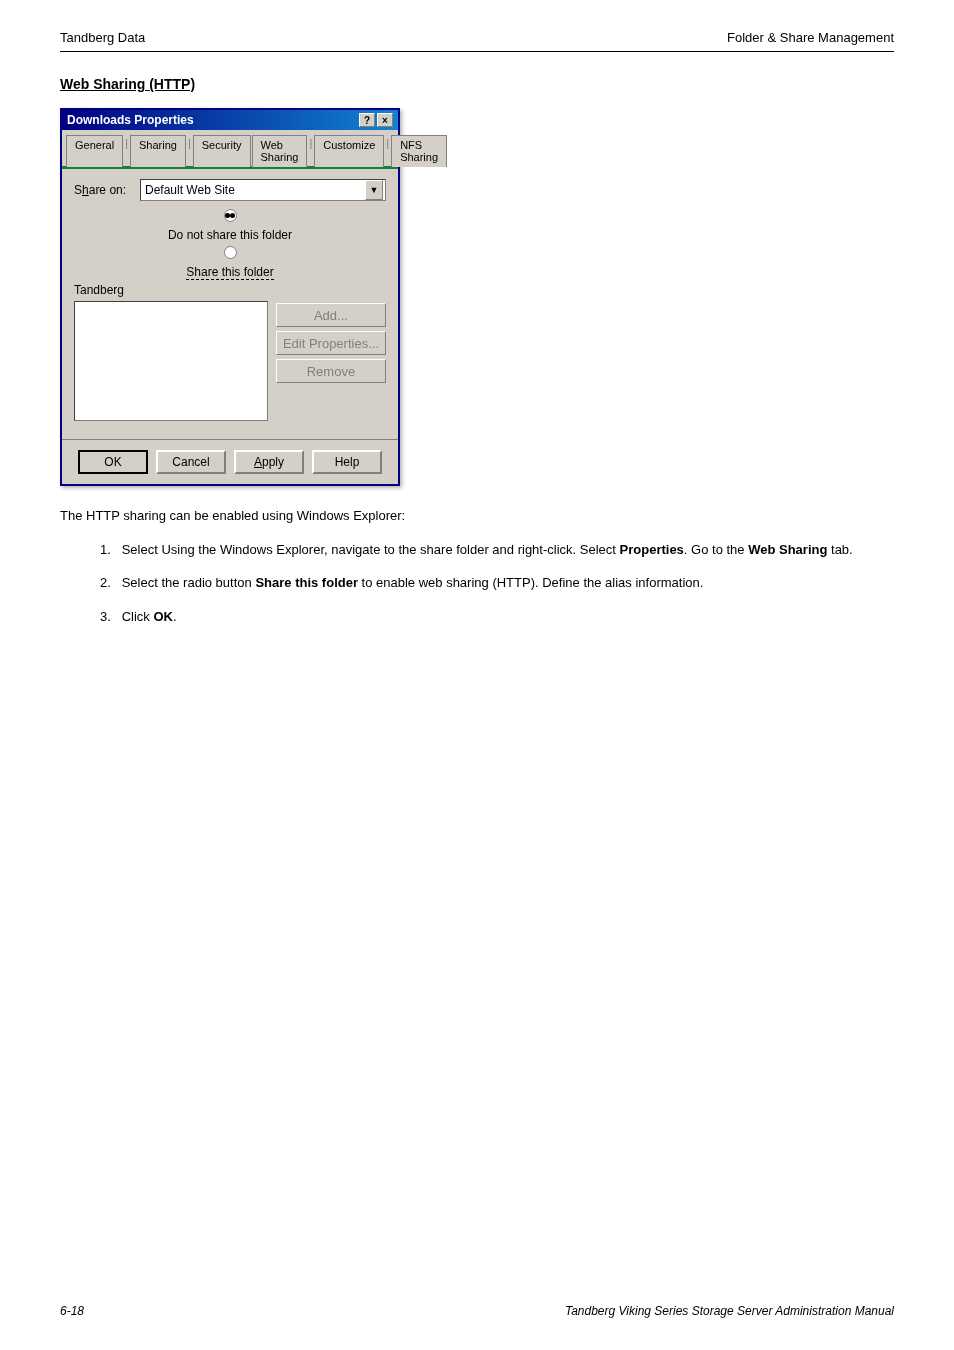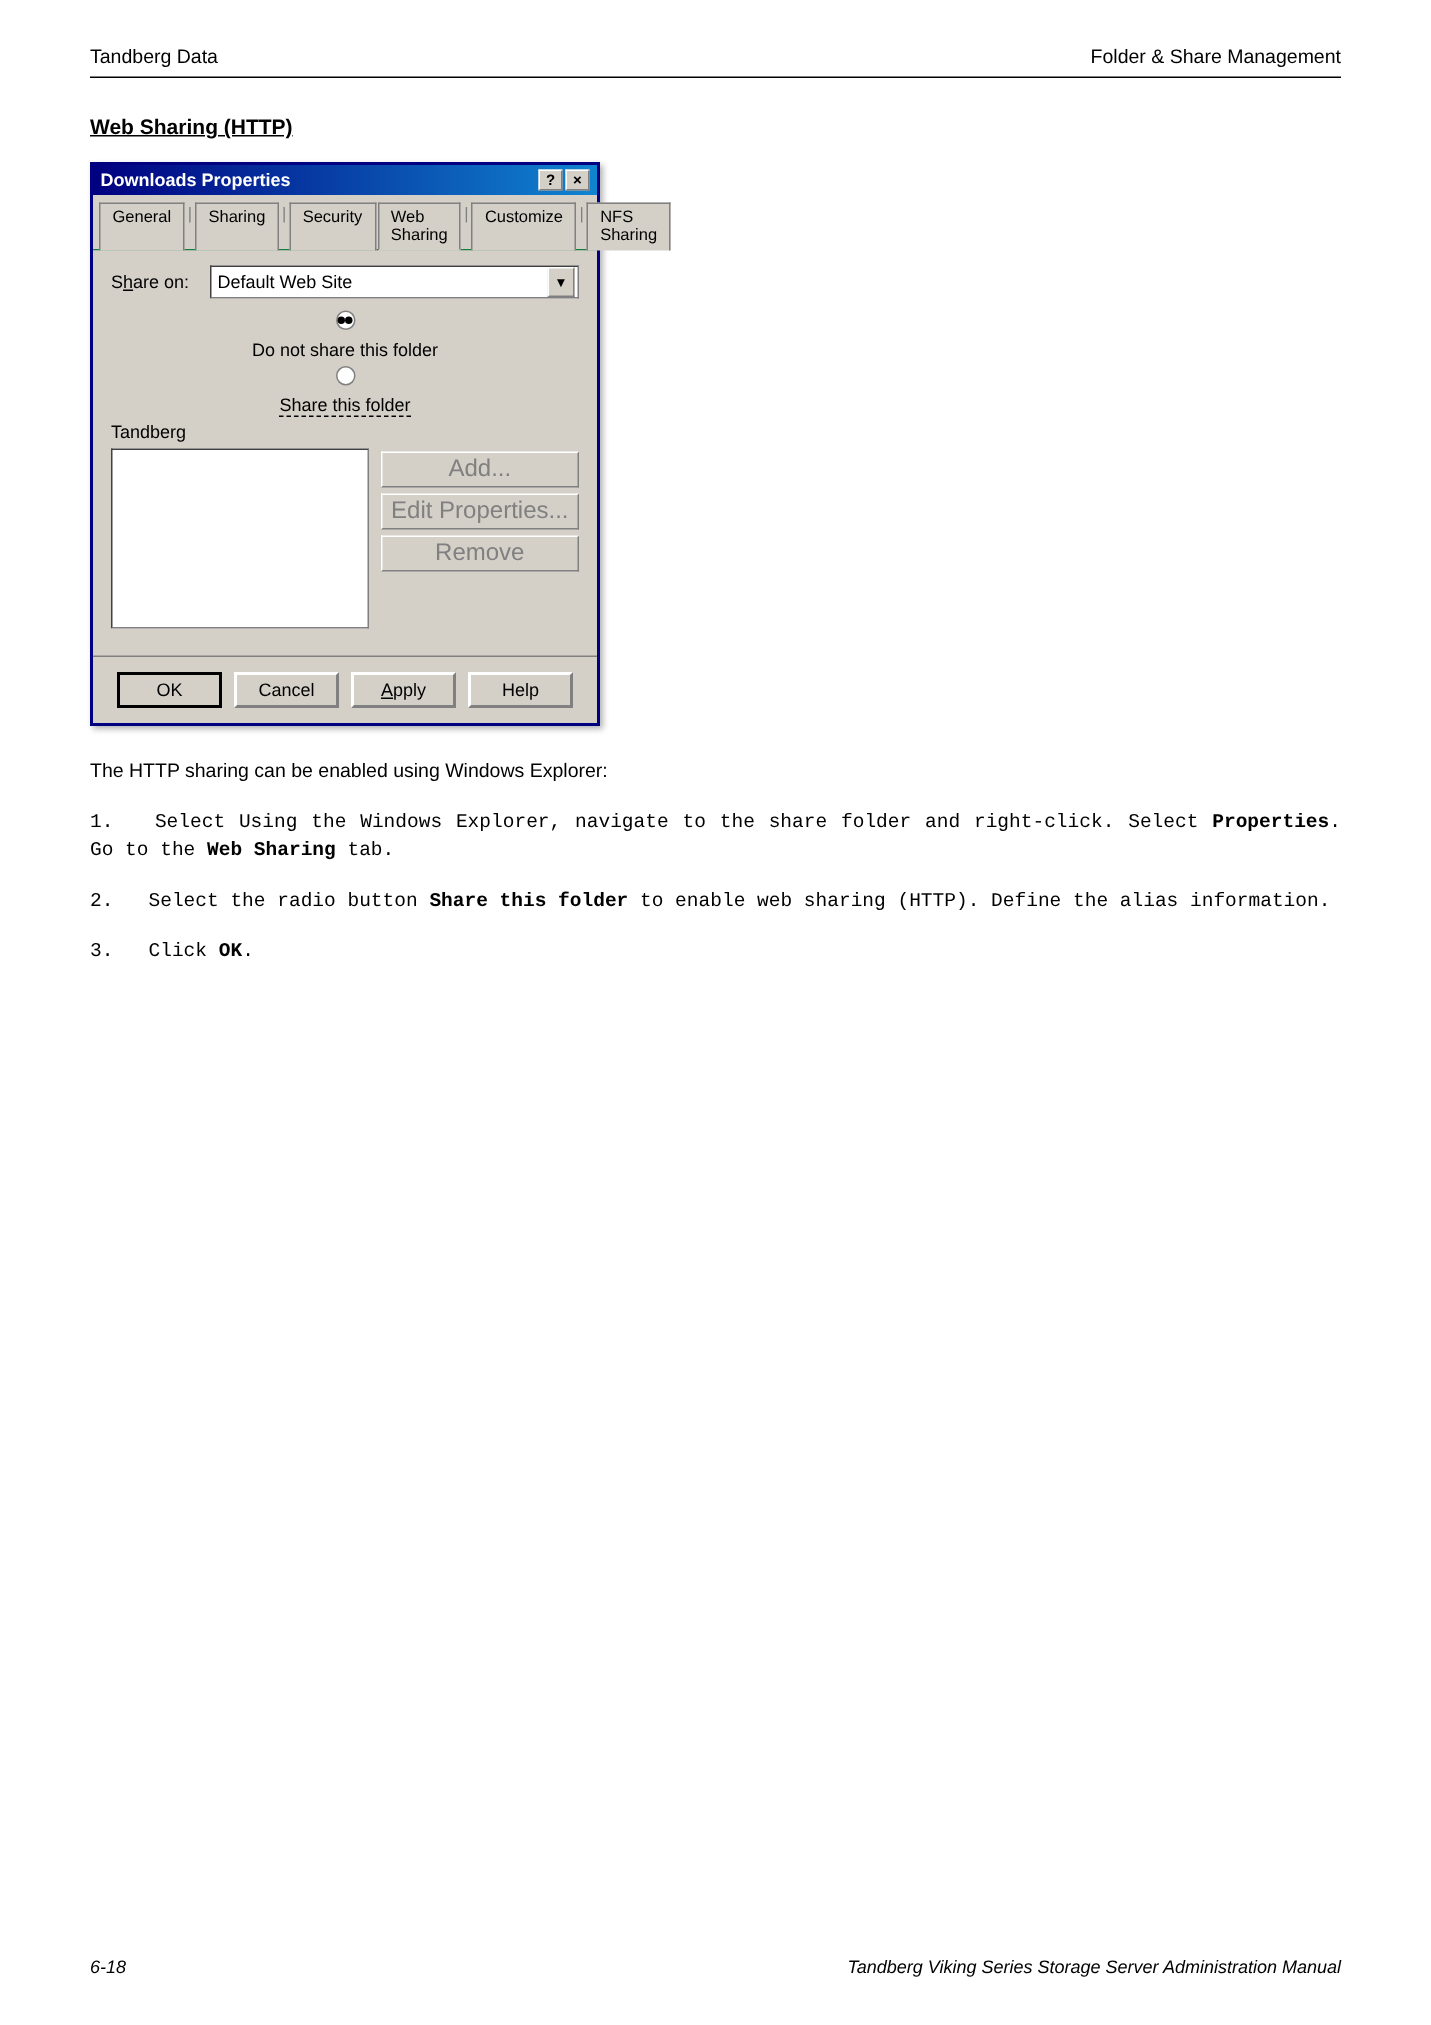"General" .tabs { border-bottom: 1px solid #15803d -> 3px solid #15803d }
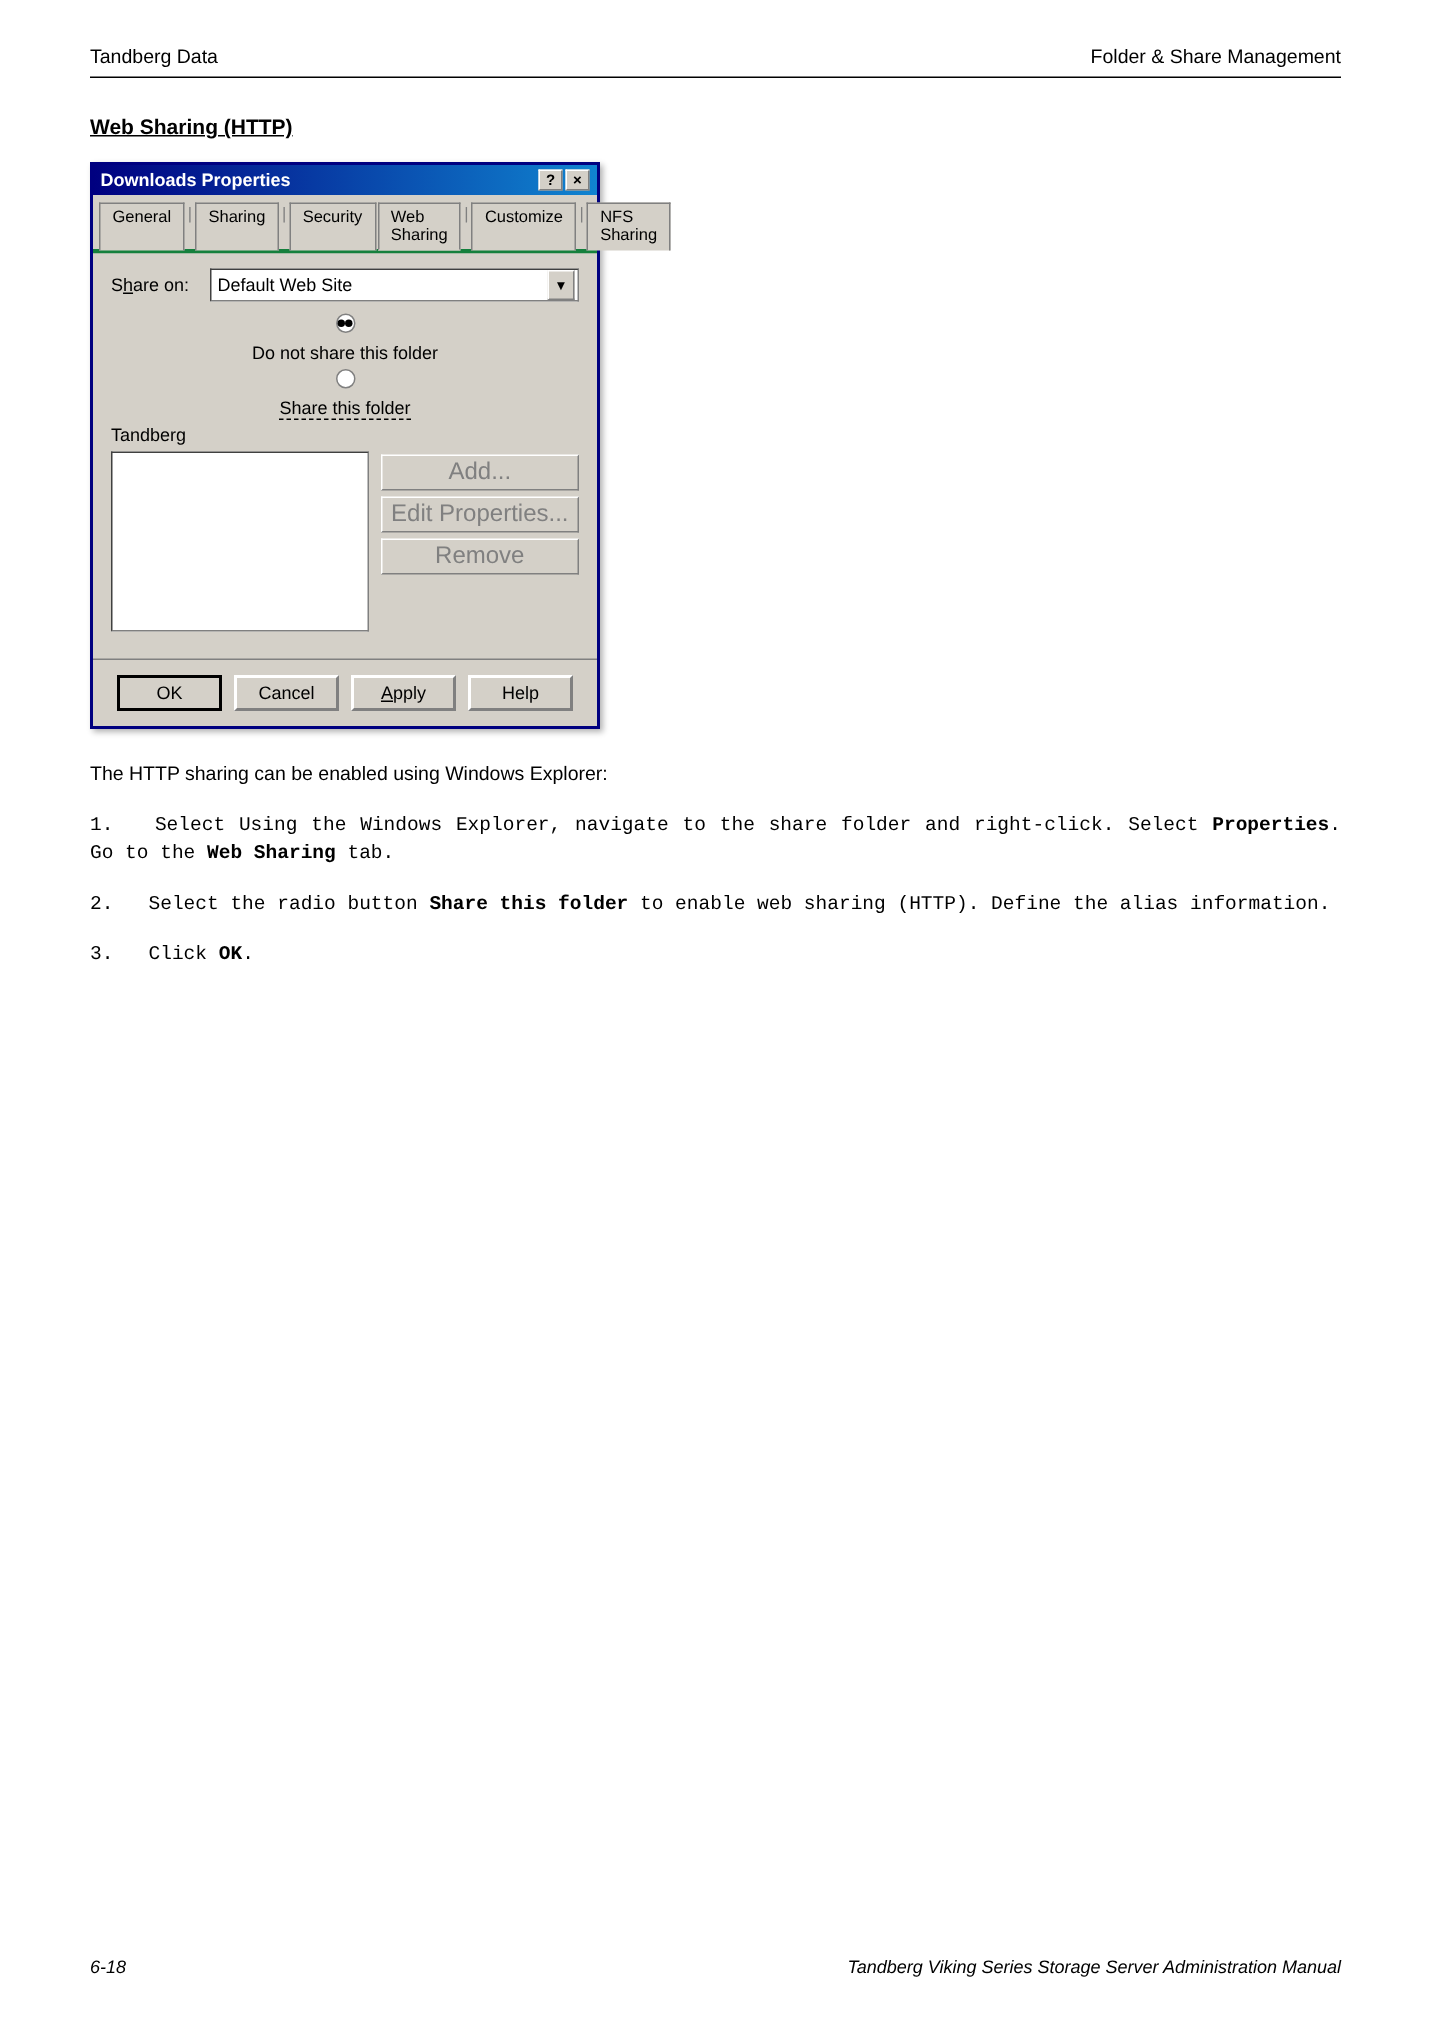"Add..." .win-button { font-size: 16px -> 13px }
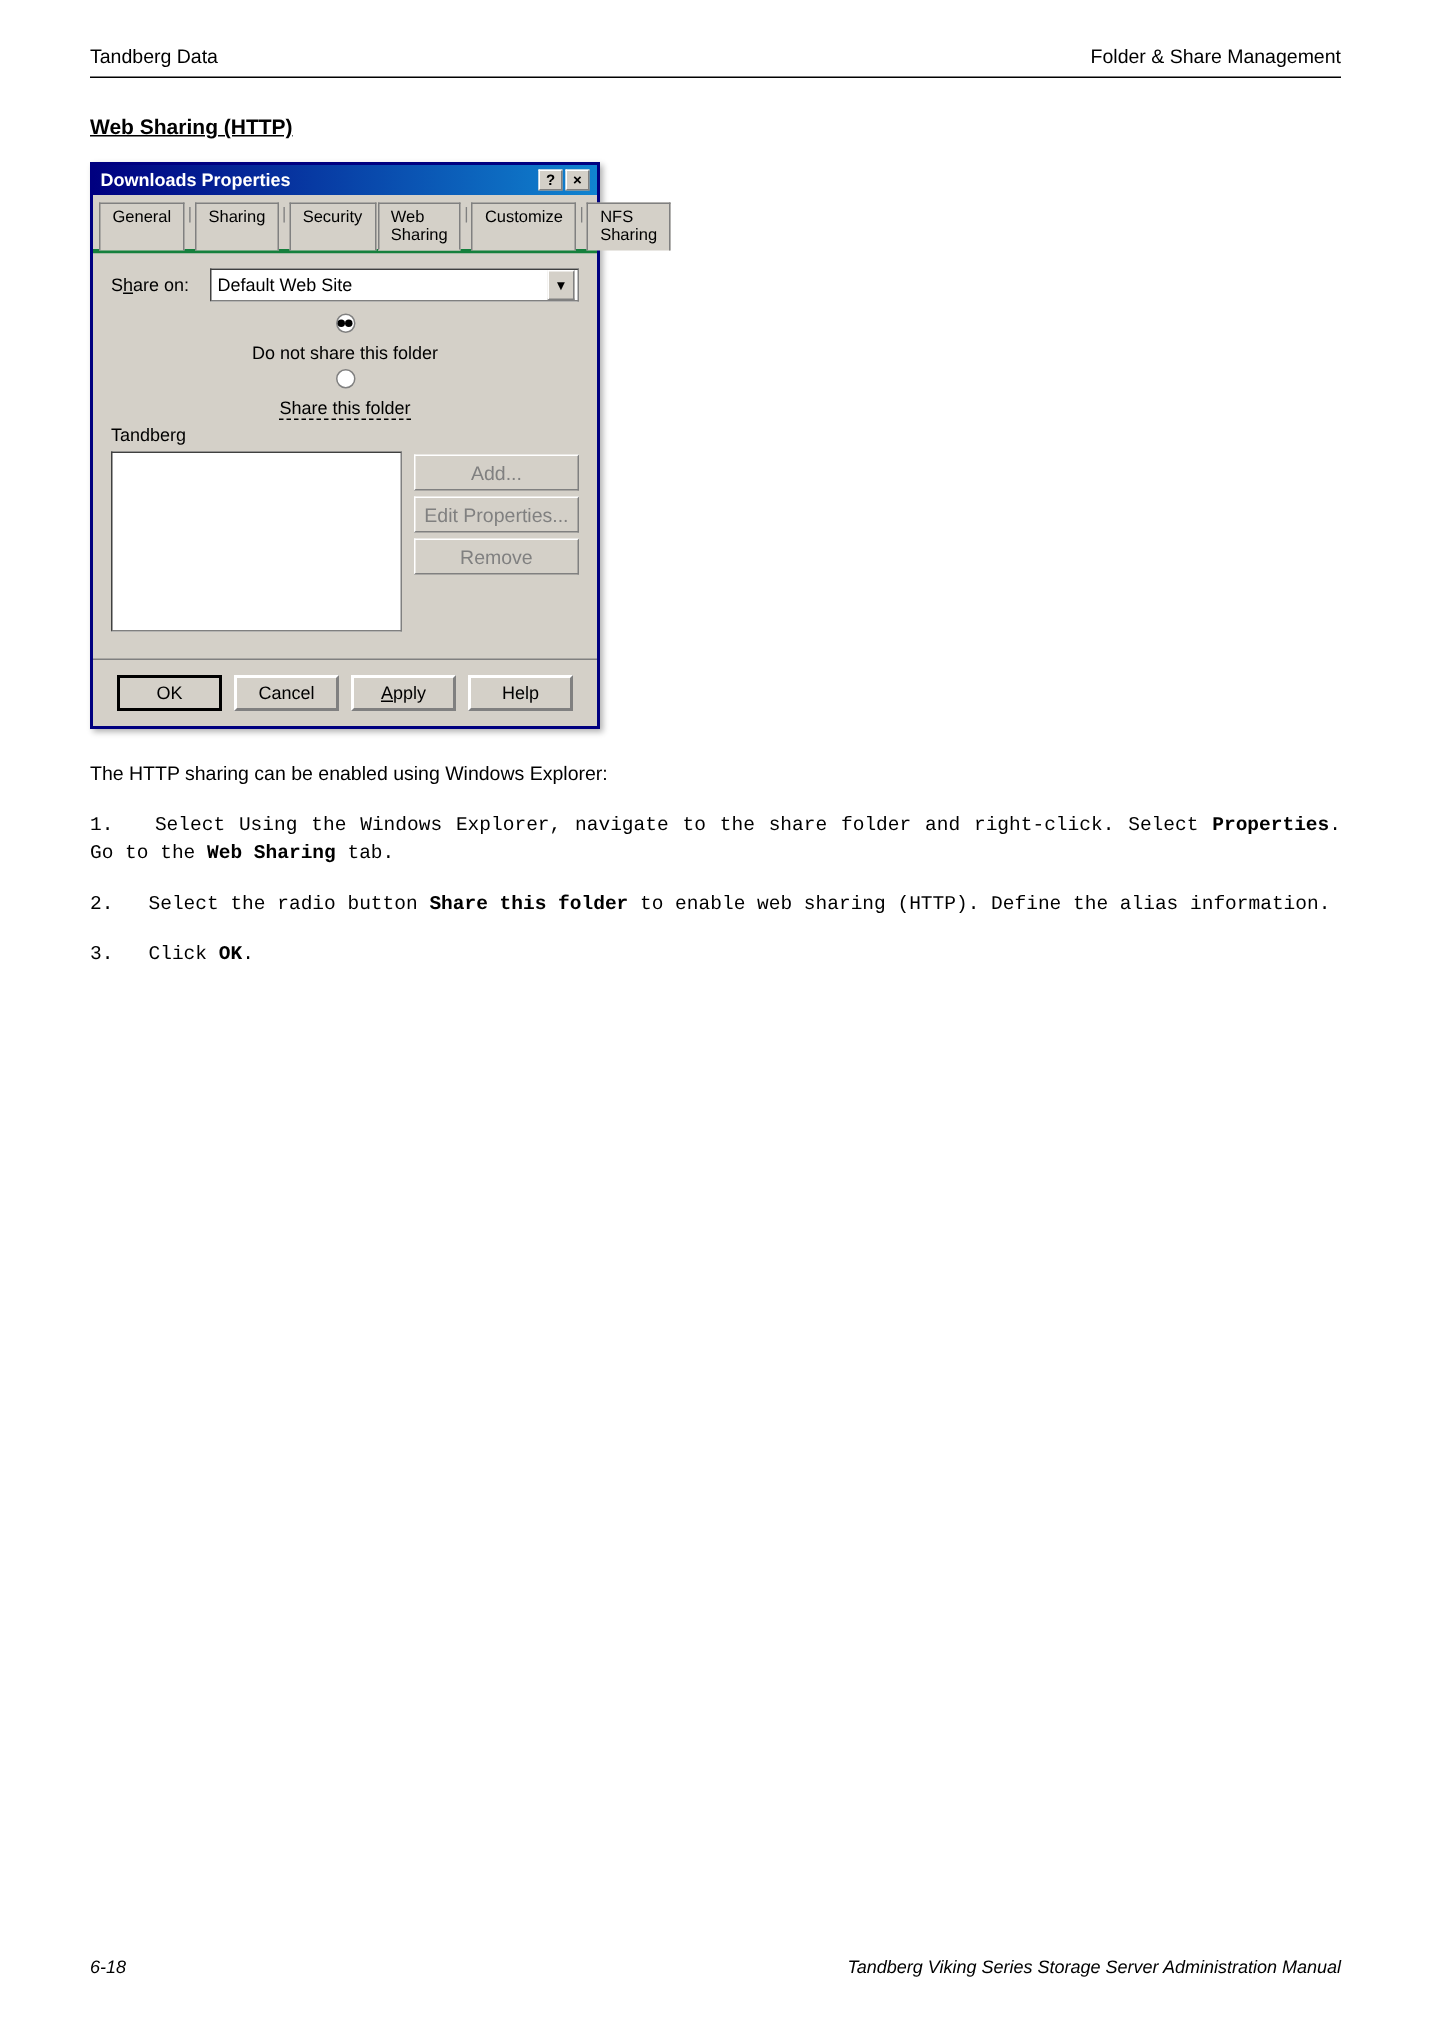"1. Select Using the Windows" .numbered-list { font-family: Liberation Mono, monospace -> none; margin-left: none -> 40px }
